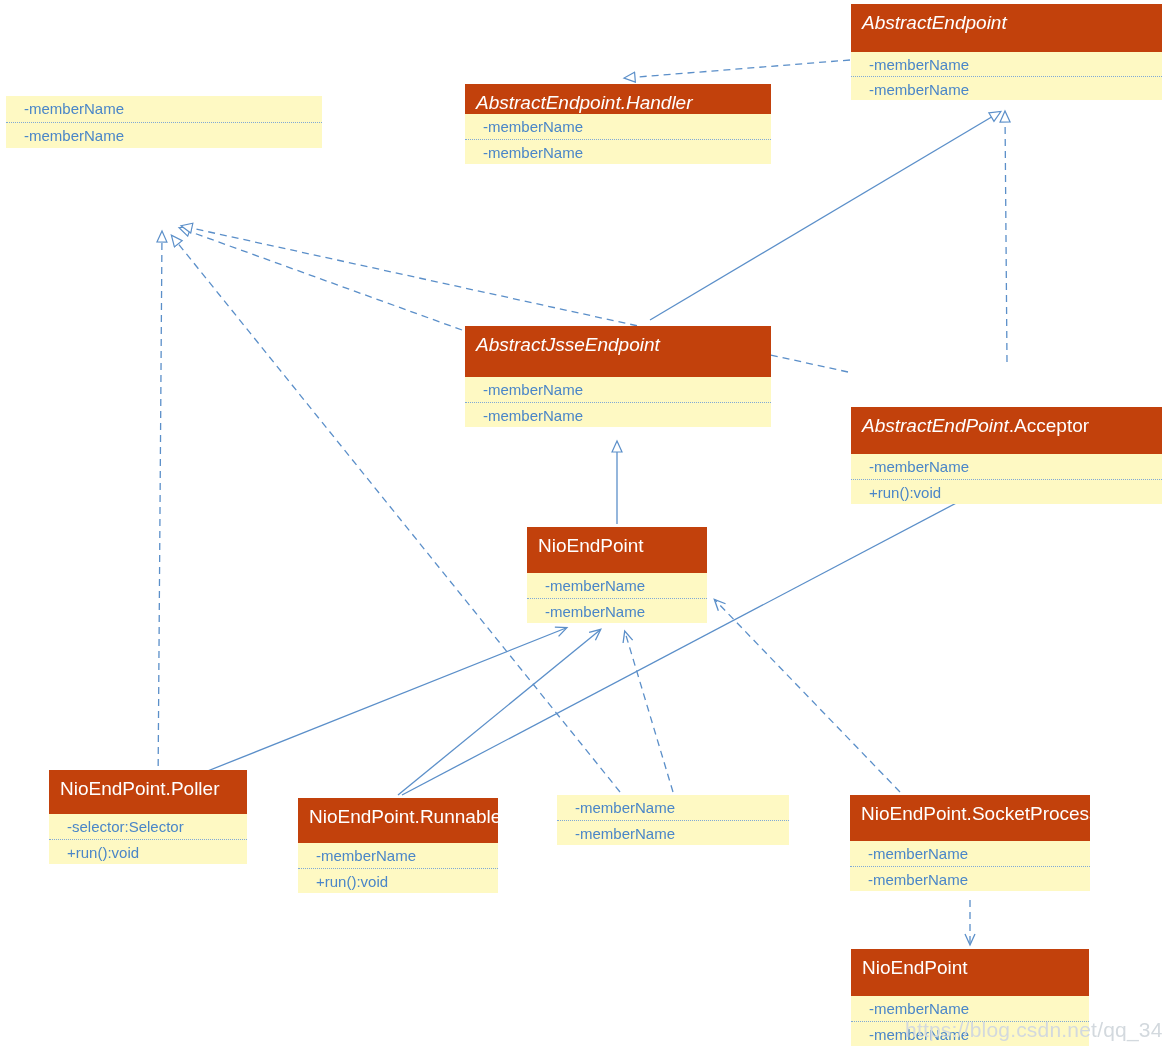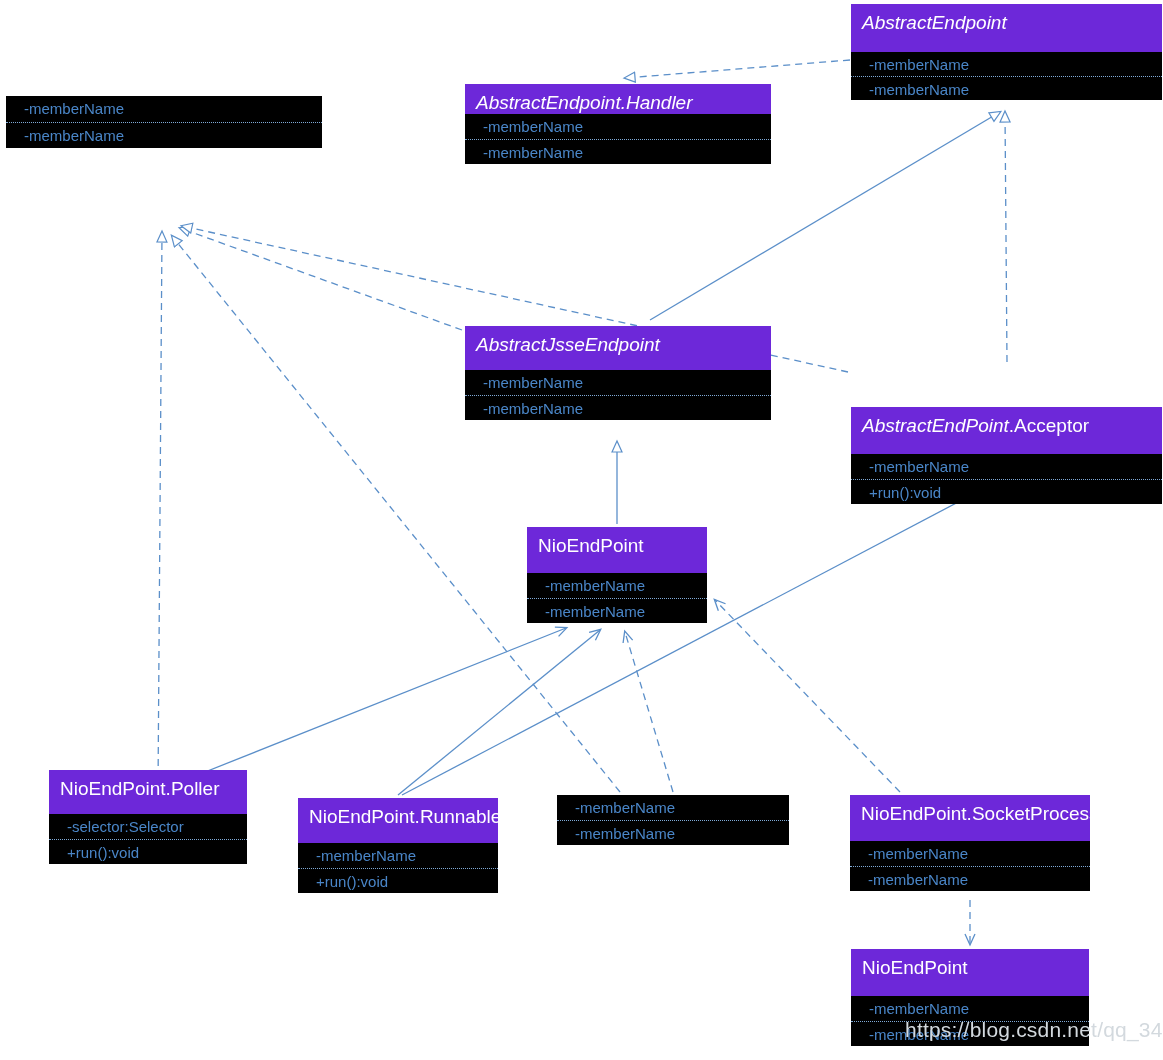"AbstractEndpoint" .uml-header { background: #6d28d9 -> #c2410c }
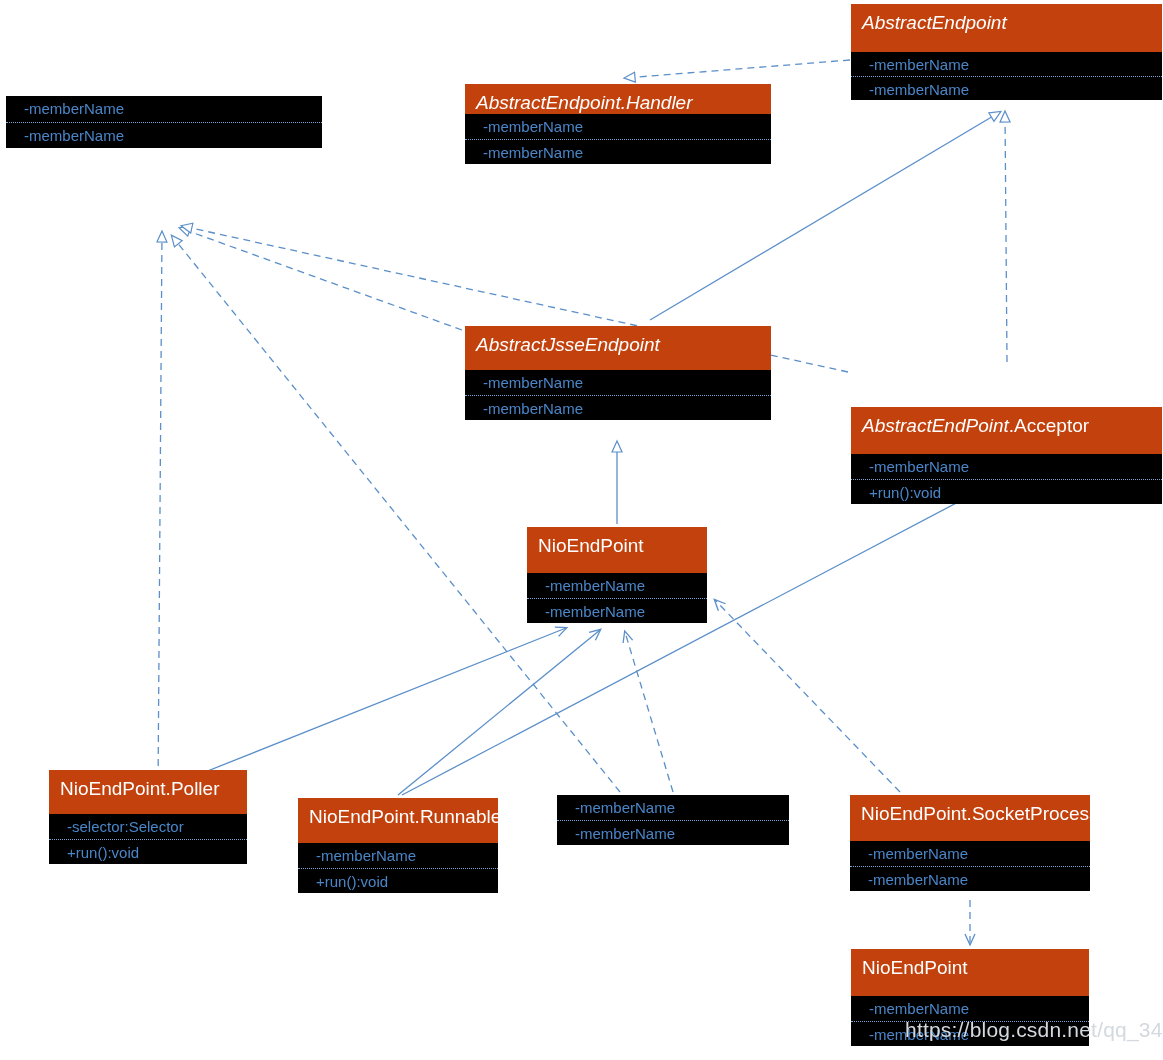"-memberName" .uml-body { background: #000000 -> #fef9c3 }
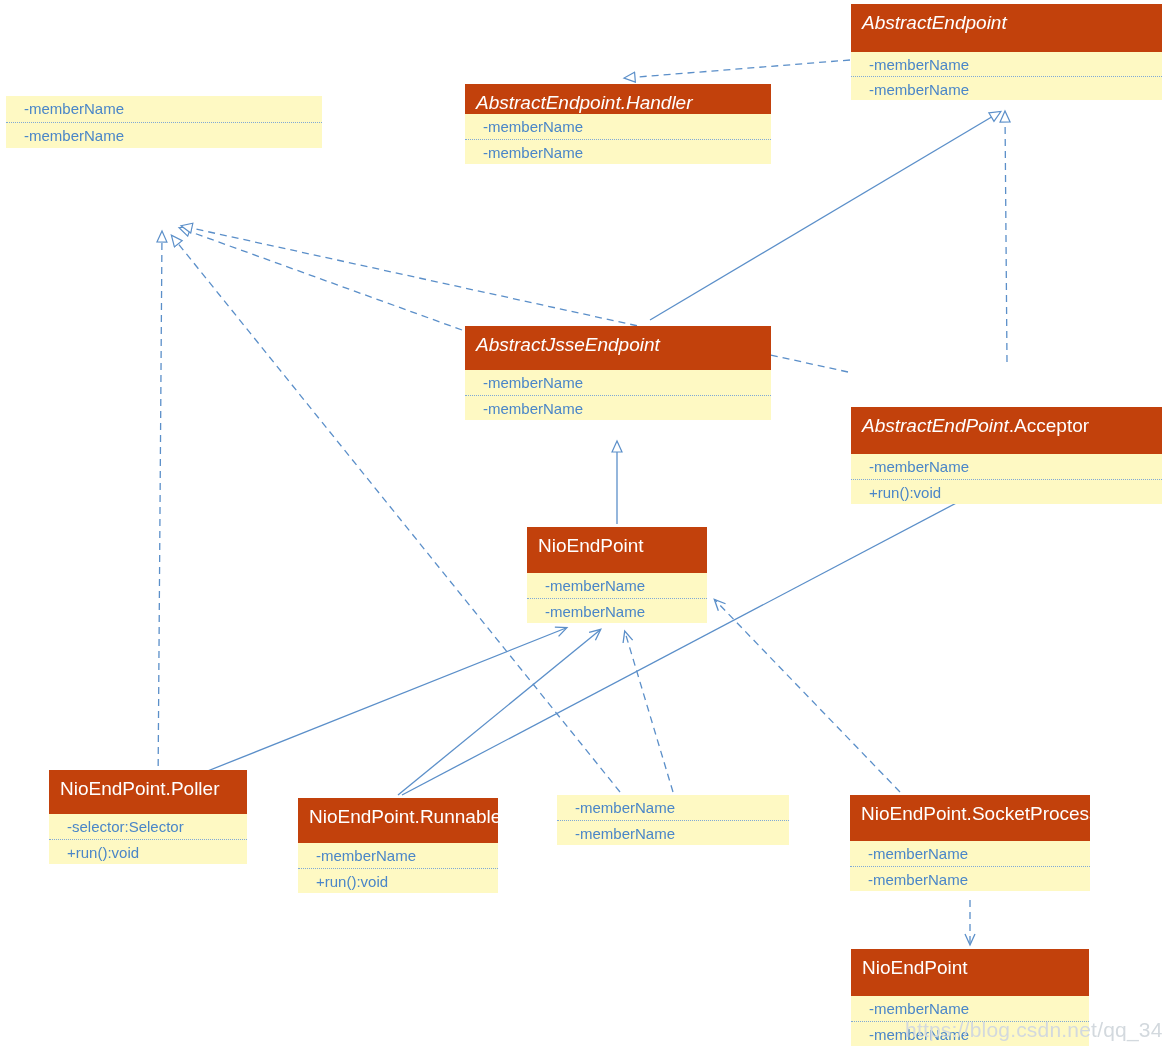"AbstractJsseEndpoint" div.uml-header { height: 44px -> 51px }
